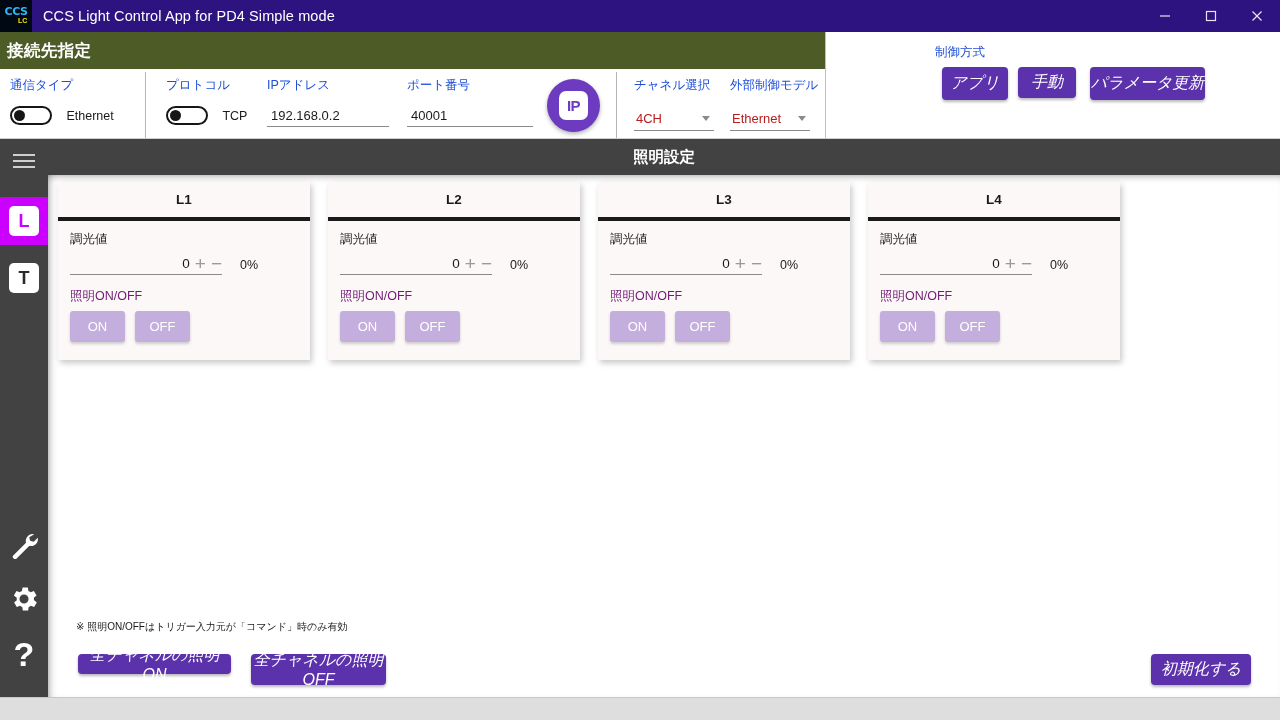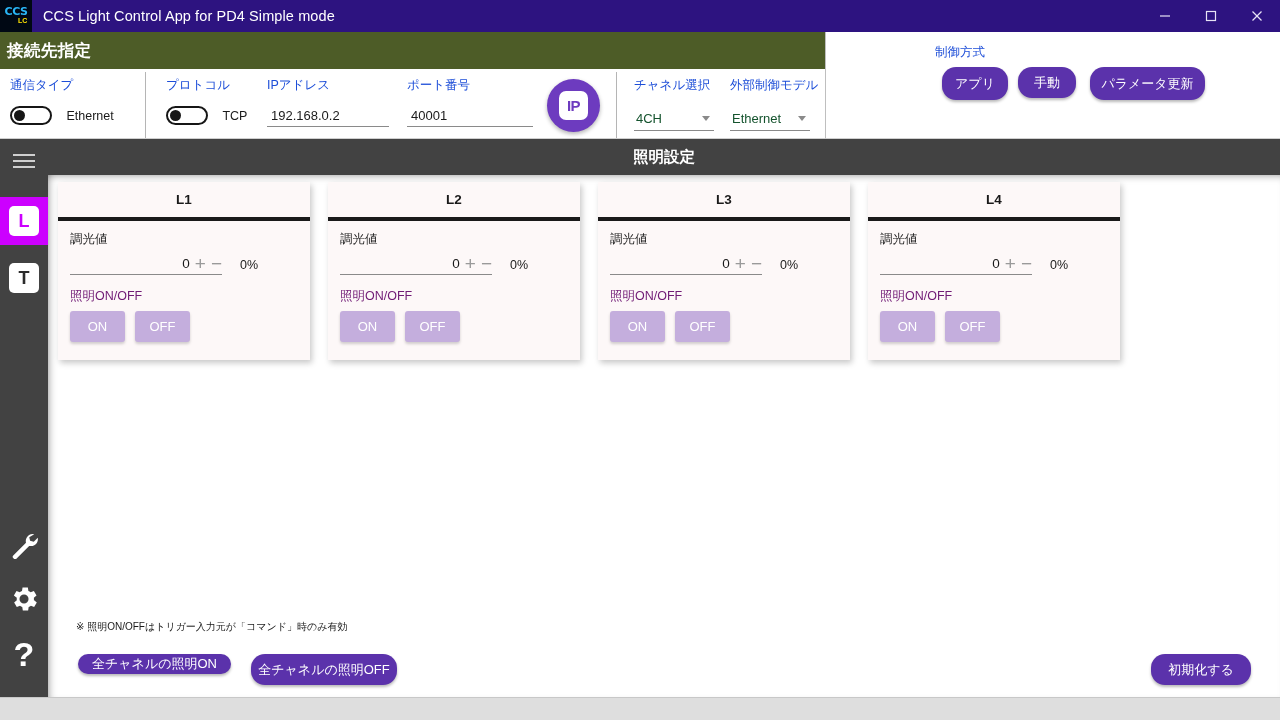"アプリ" .pbtn { border-radius: 14px -> 4px; font-size: 13px -> 16px; font-style: none -> italic }
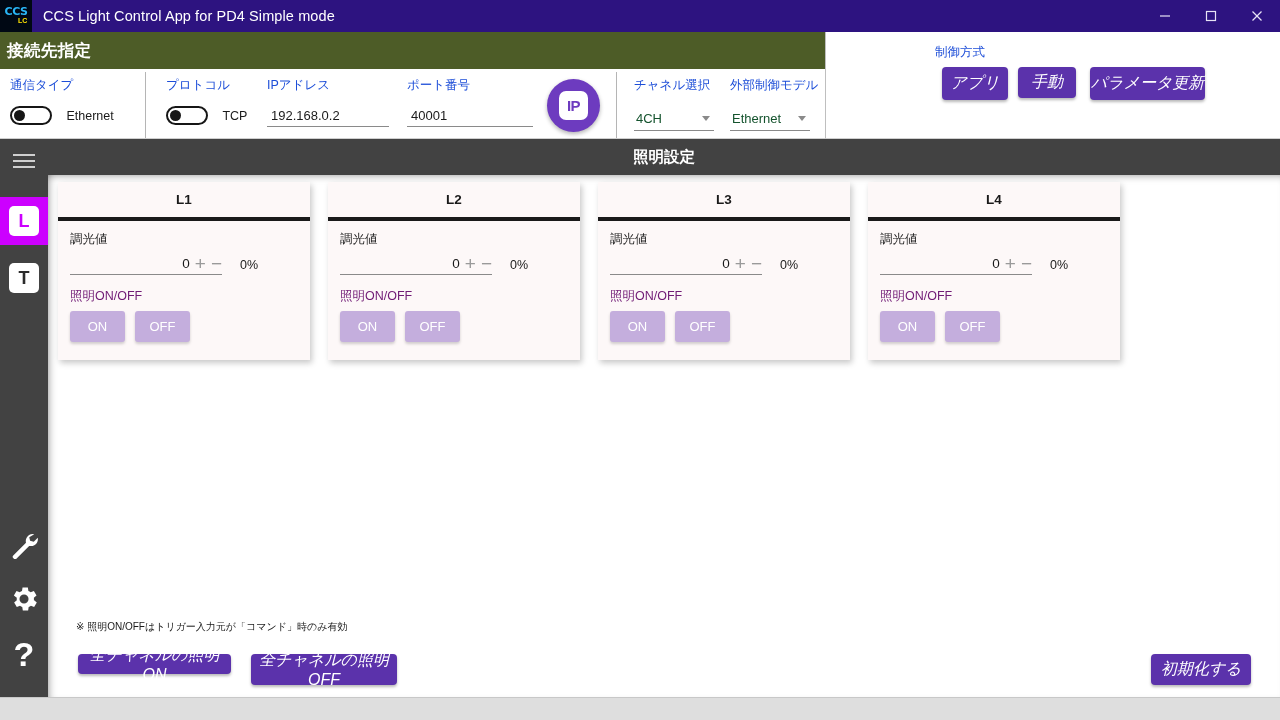"4CH" .sel-val { color: #14532d -> #b91c1c }
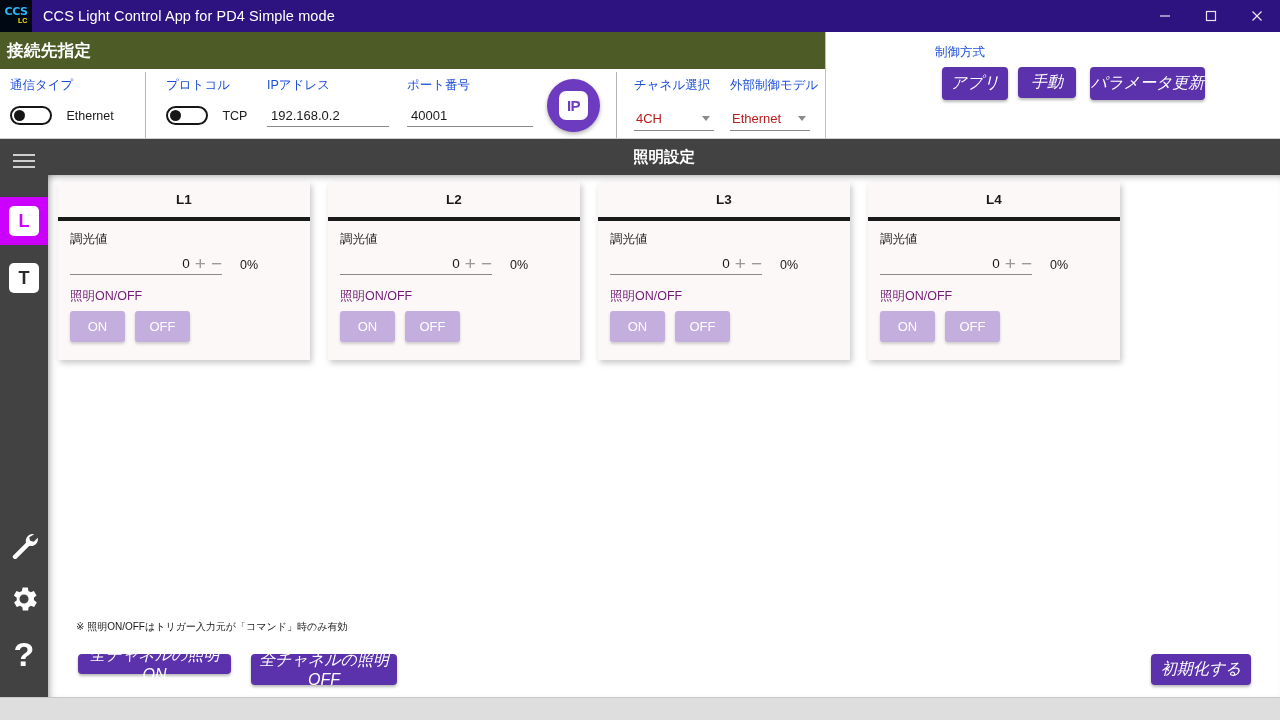"全チャネルの照明OFF" .btn-all-off { width: 146px -> 135px }
